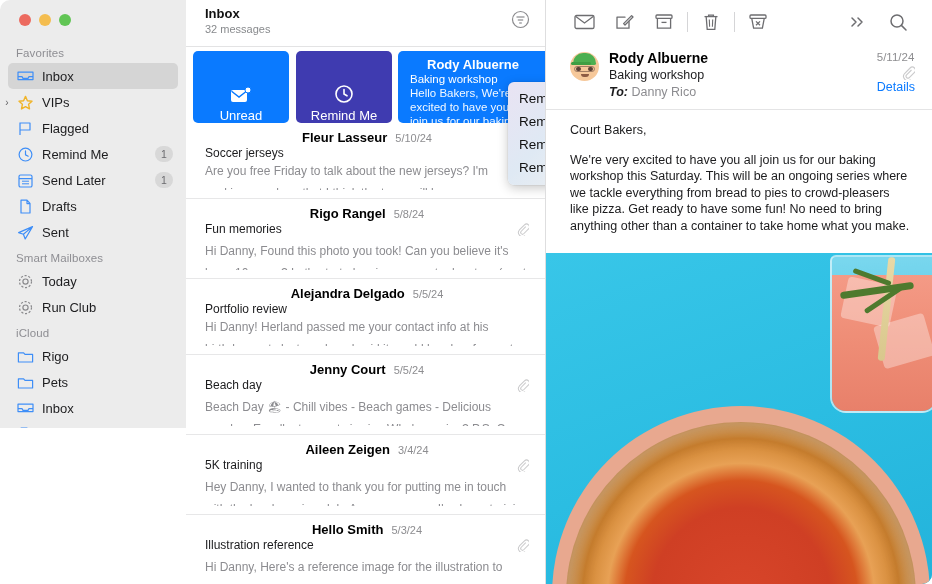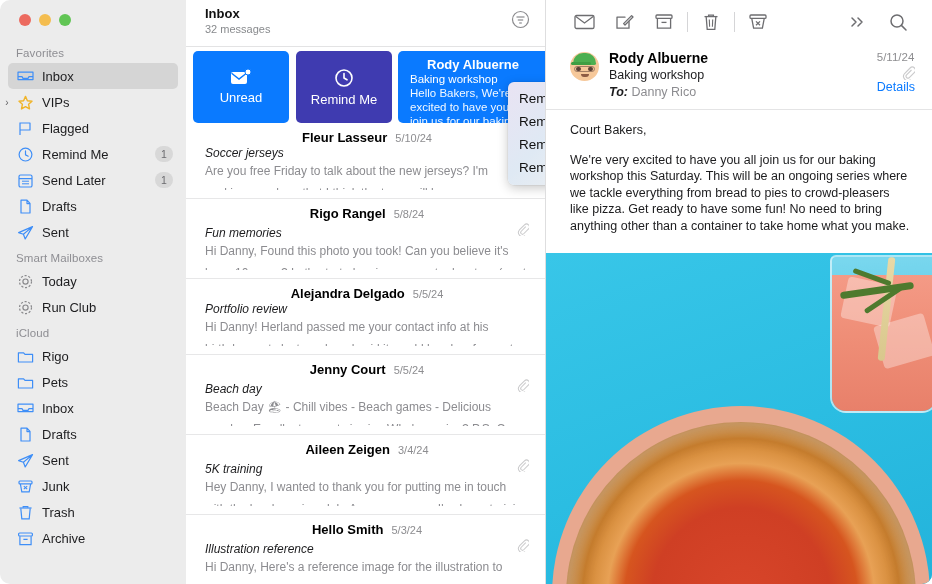"Favorites" .sidebar { height: 584px -> 428px }
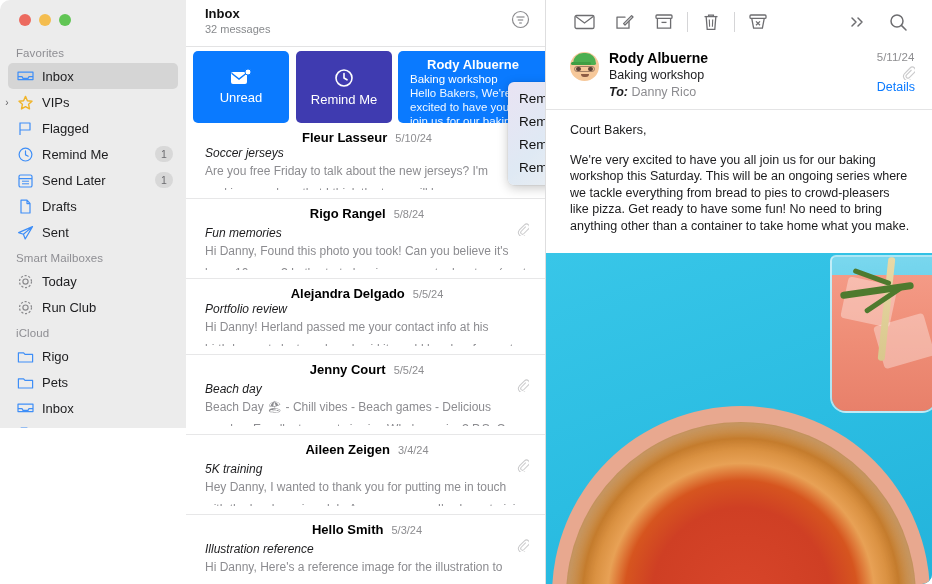"Unread" .swipe-btn { justify-content: center -> flex-end }
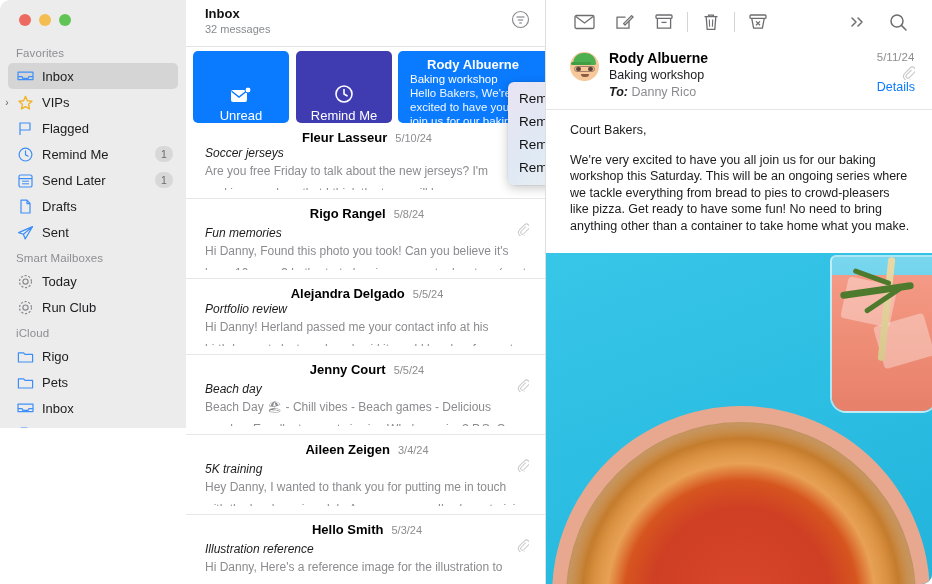"Soccer jerseys" .msg-sub-row { align-items: flex-end -> flex-start; font-style: italic -> none }
